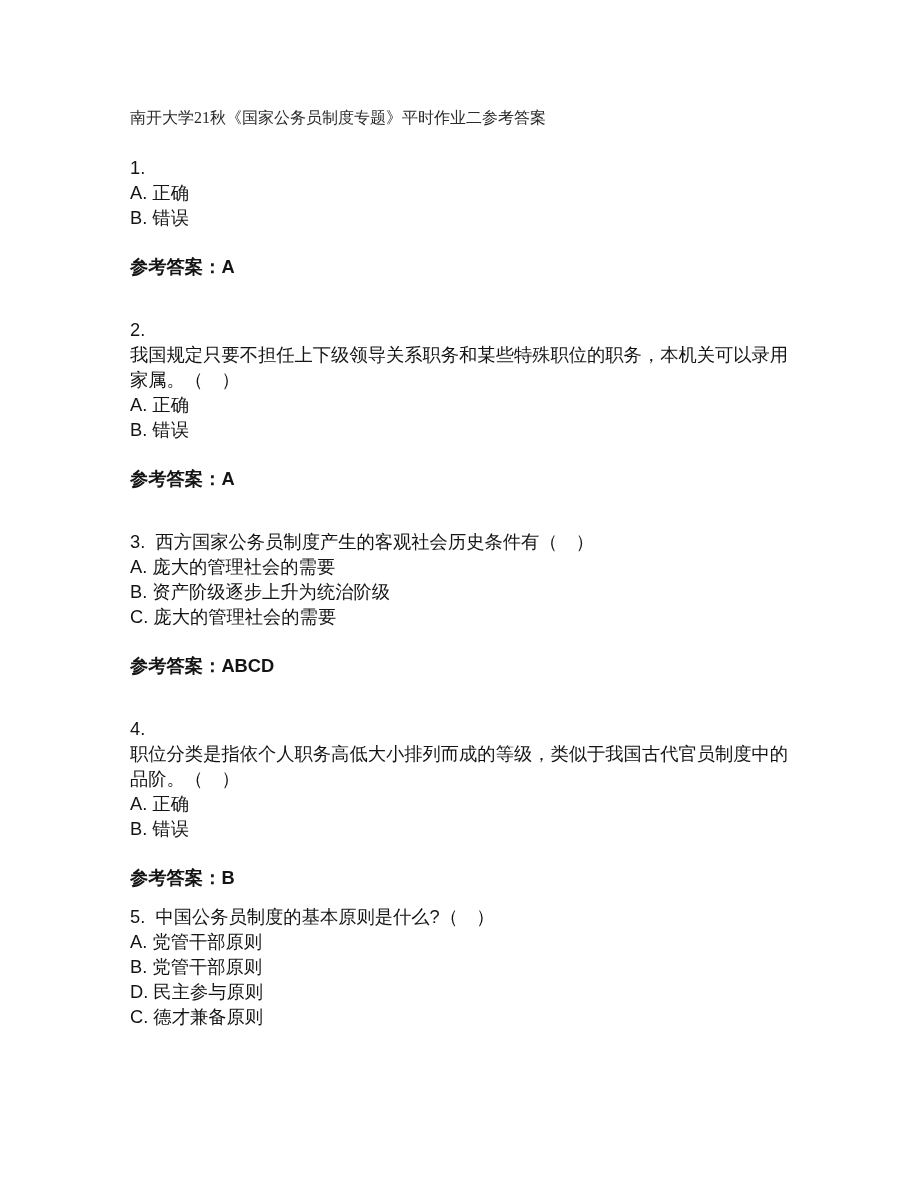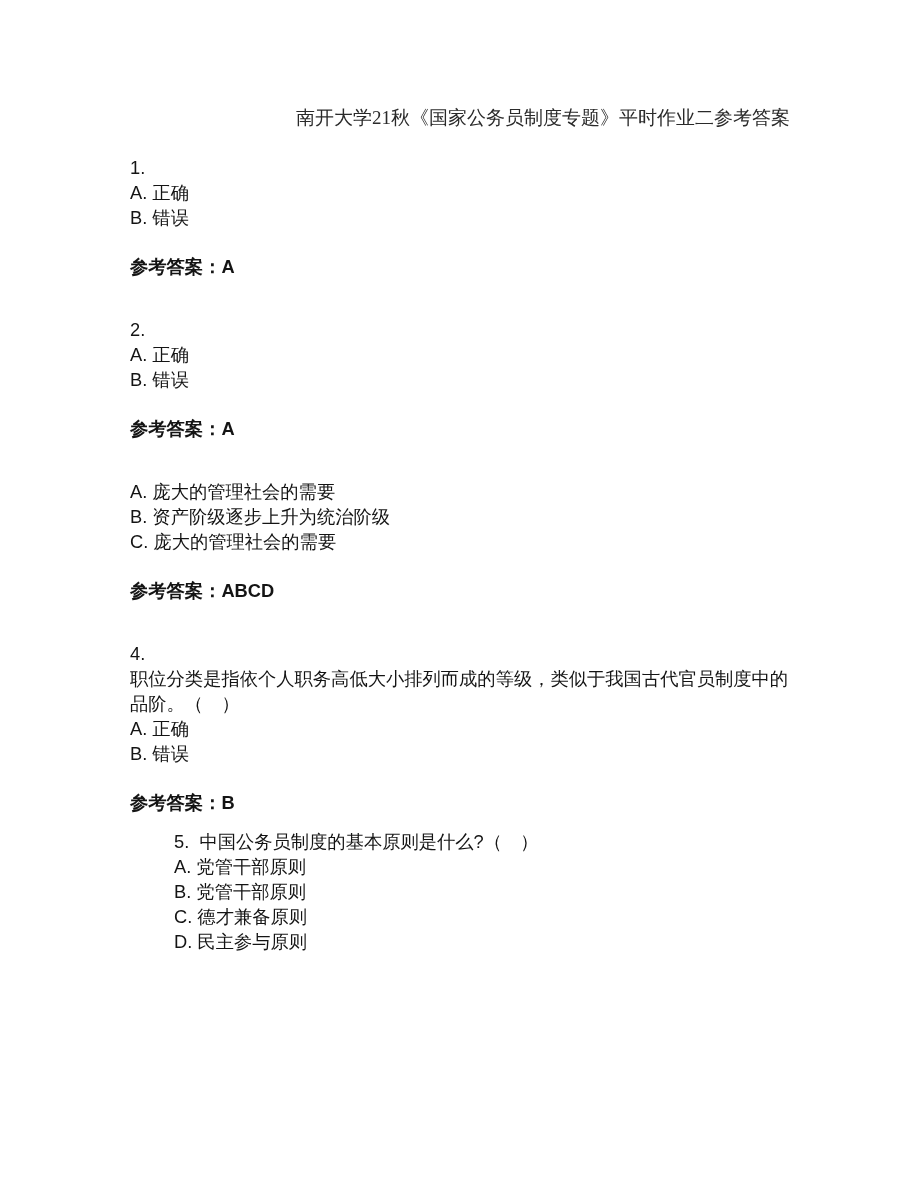"南开大学21秋《国家公务员制度专题》平时作业二参考答案" .doc-title { font-size: 19px -> 16px; text-align: right -> left }
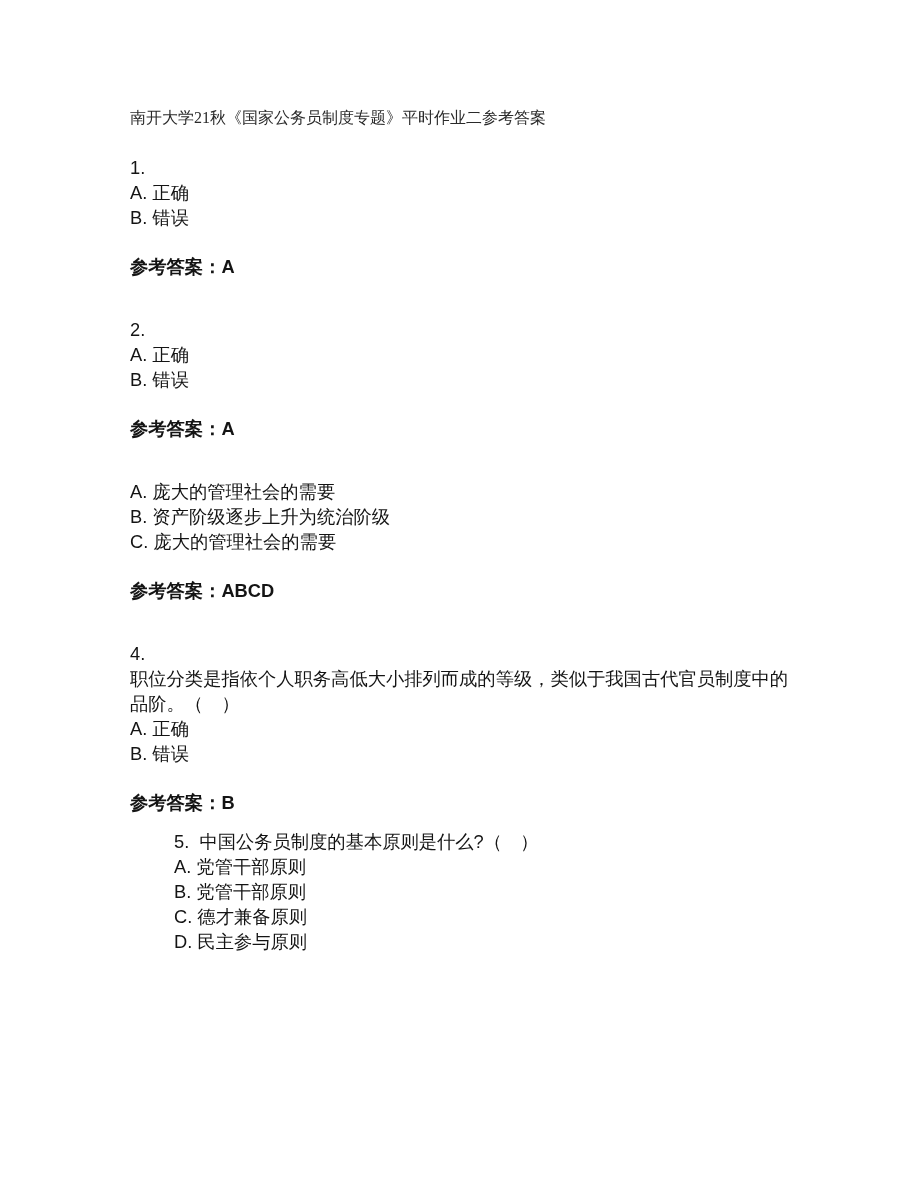"我国规定只要不担任上下级领导关系职务和某些特殊职位的职务，本机关可以录用家属。（" div.line { html: none -> <div>我国规定只要不担任上下级领导关系职务和某些特殊职位的职务，本机关可以录用家属。（ ）</div> }
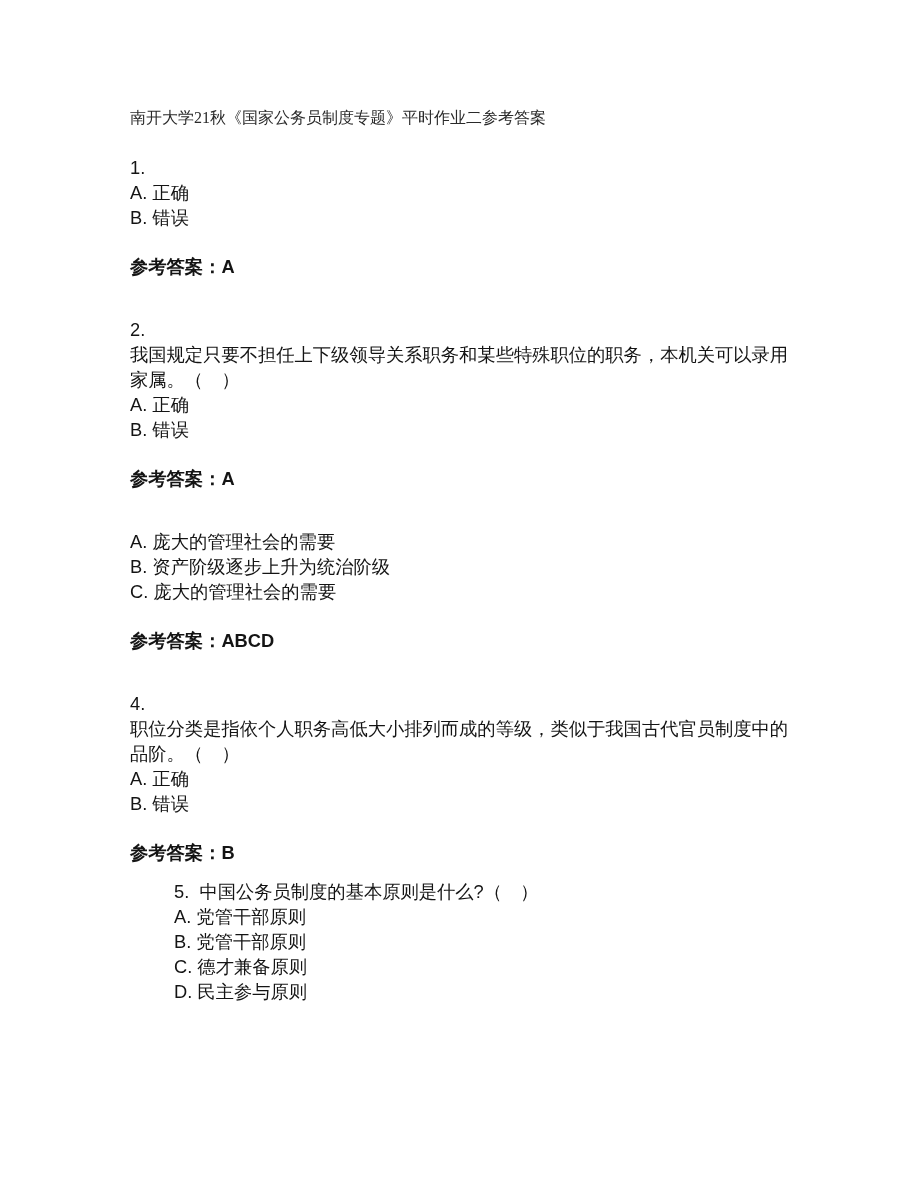"3. 西方国家公务员制度产生的客观社会历史条件有（ ）" div.line { html: none -> <div>3. 西方国家公务员制度产生的客观社会历史条件有（ ）</div> }
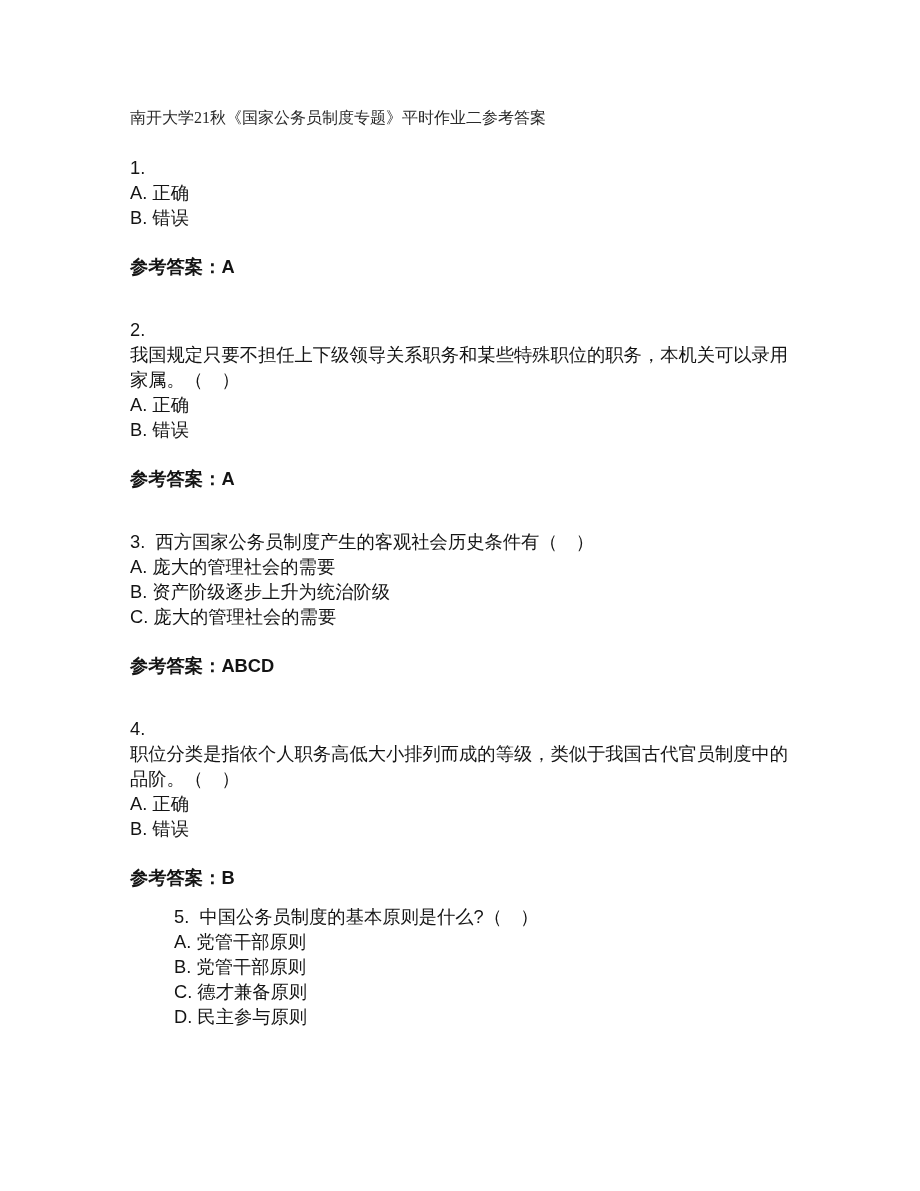"5. 中国公务员制度的基本原则是什么?（ ）" .q-tight { margin-left: 44px -> none }
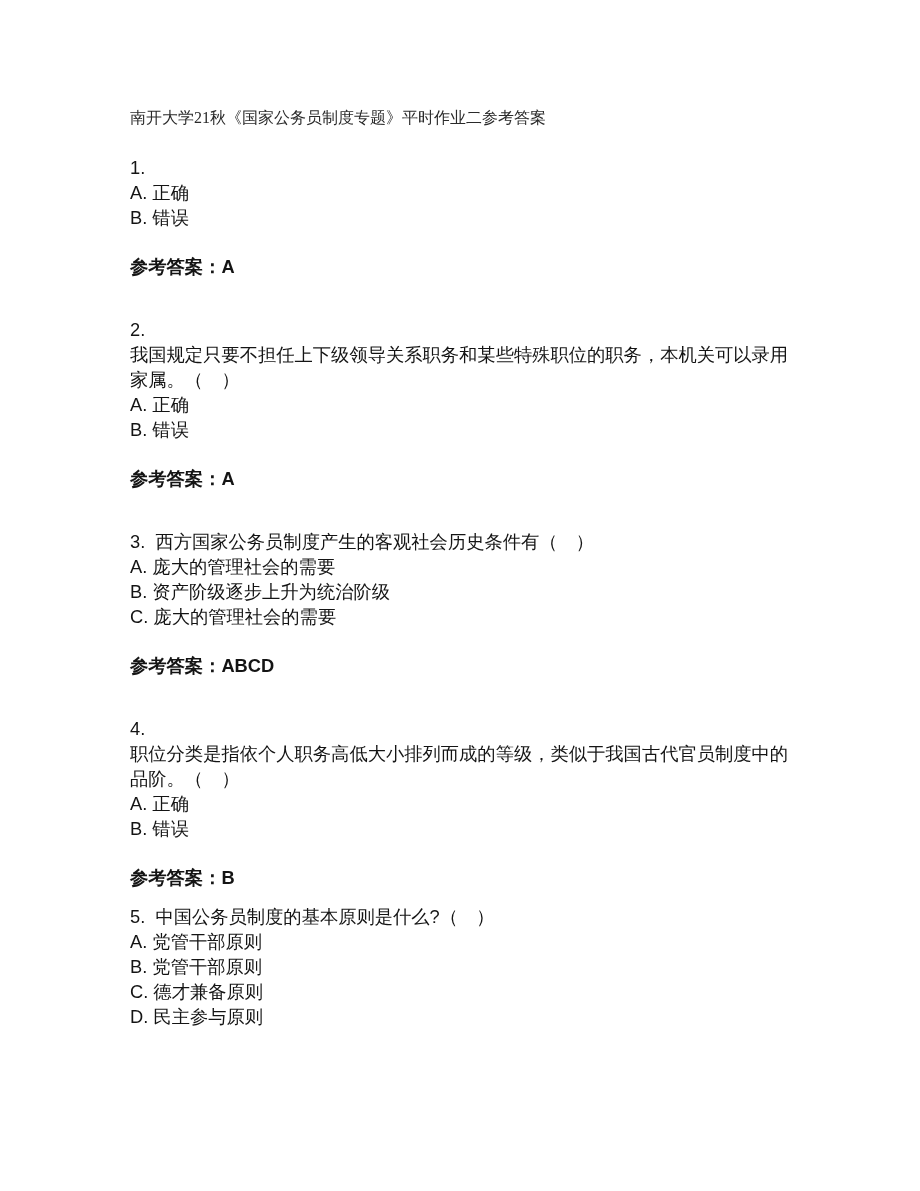"C. 德才兼备原则" div.line { order: before "D. 民主参与原则" -> after "D. 民主参与原则" }
